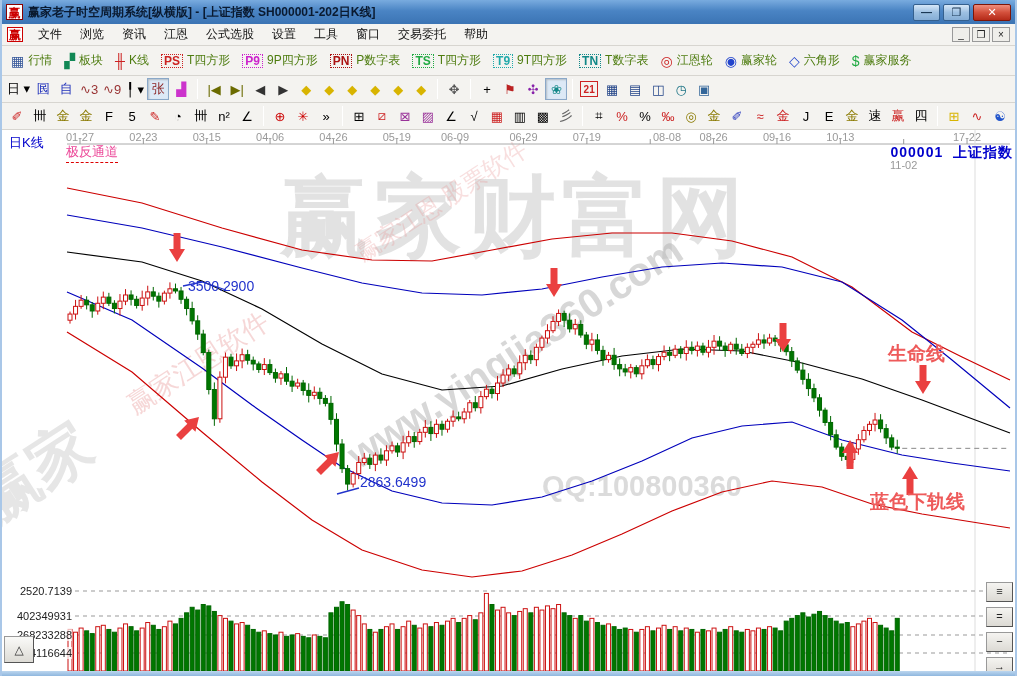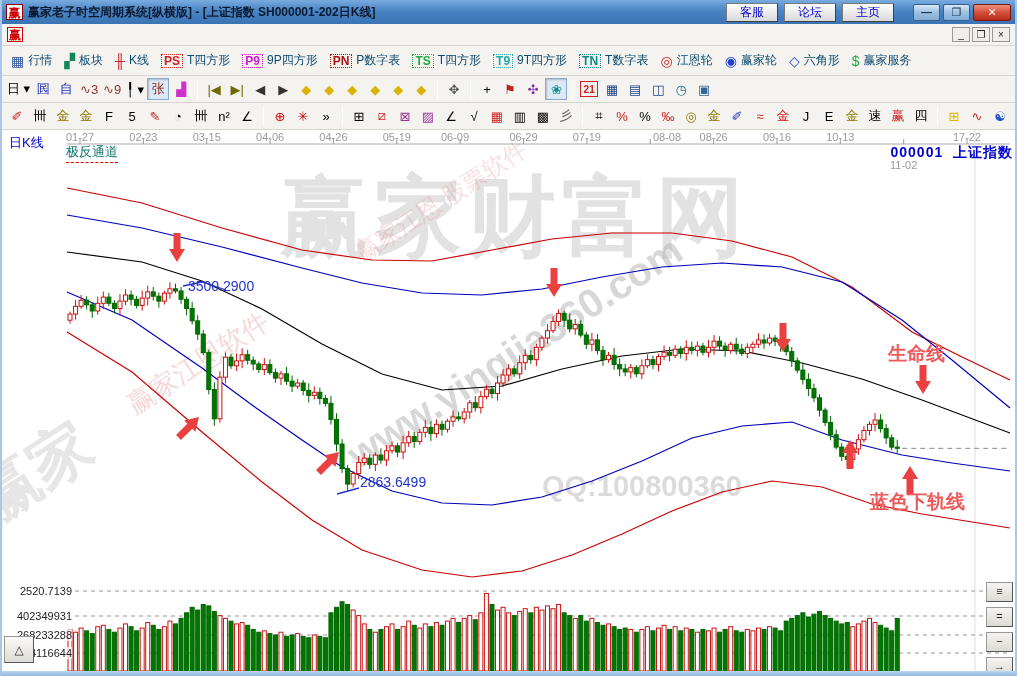"客服" div { html: <div> <button>客服</button> <button>论坛</button> <button>主页</button> </div> -> none }
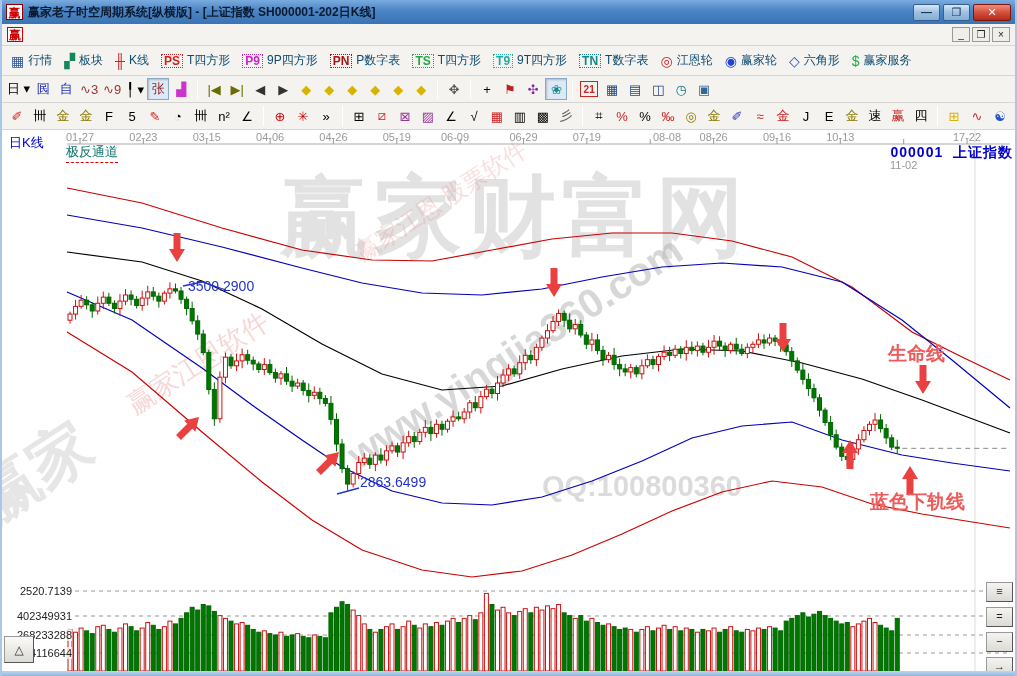"文件" div { html: none -> <div> <div>文件</div> <div>浏览</div> <div>资讯</div> <div>江恩</div> <div>公式选股</div> <div>设置</div> <div>工具</div> <div>窗口</div> <div>交易委托</div> <div>帮助</div> </div> }
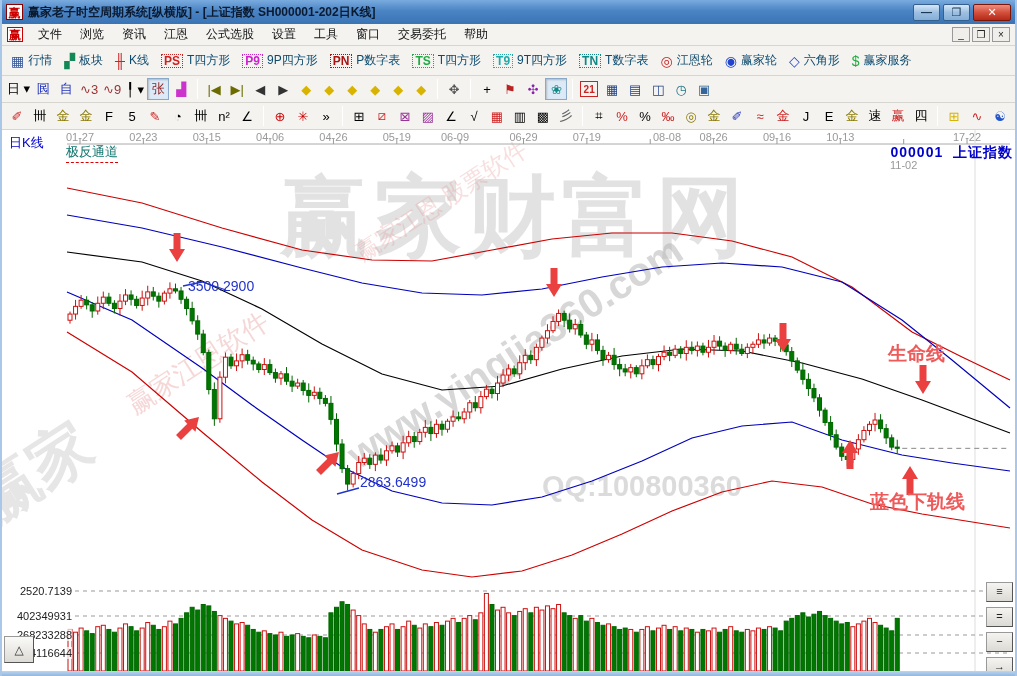"行情" .tbtn .tlabel { color: #0c4a6e -> #4d7c0f }
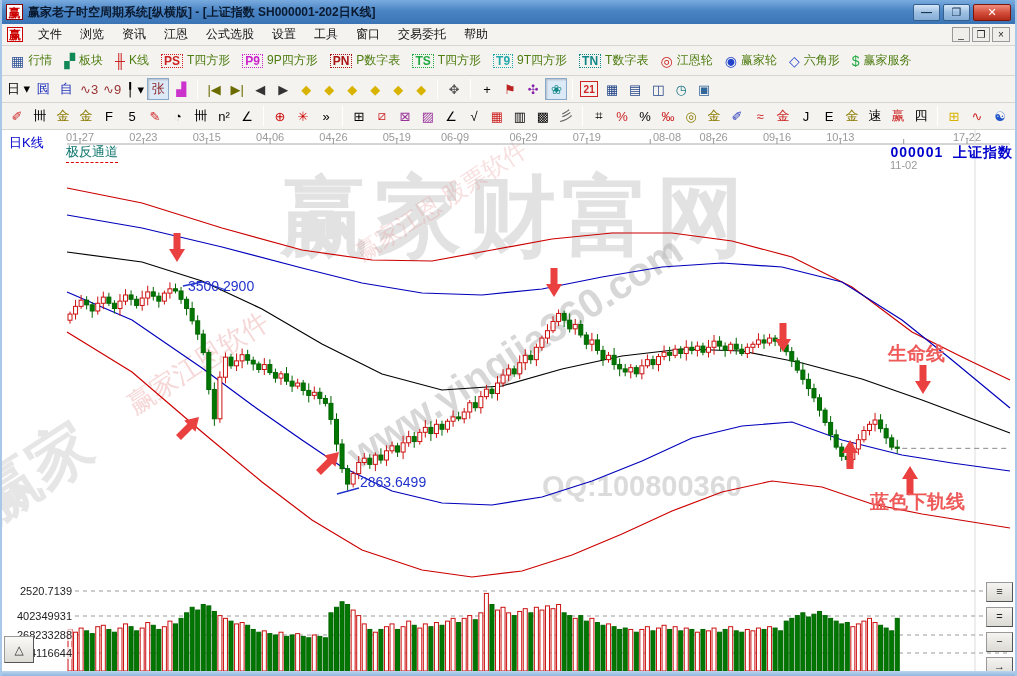"极反通道" .ind-name { color: #0f766e -> #ec4899 }
